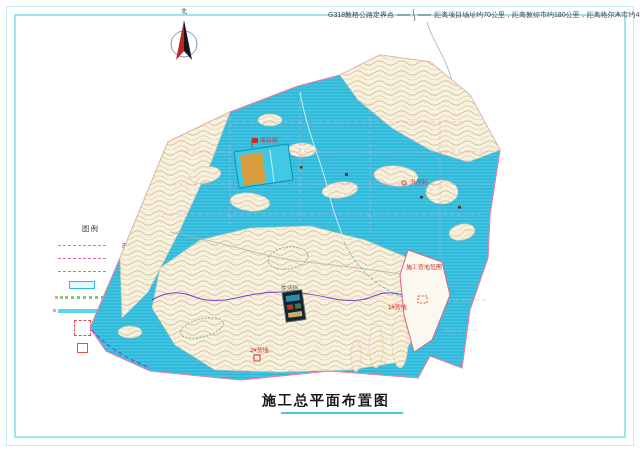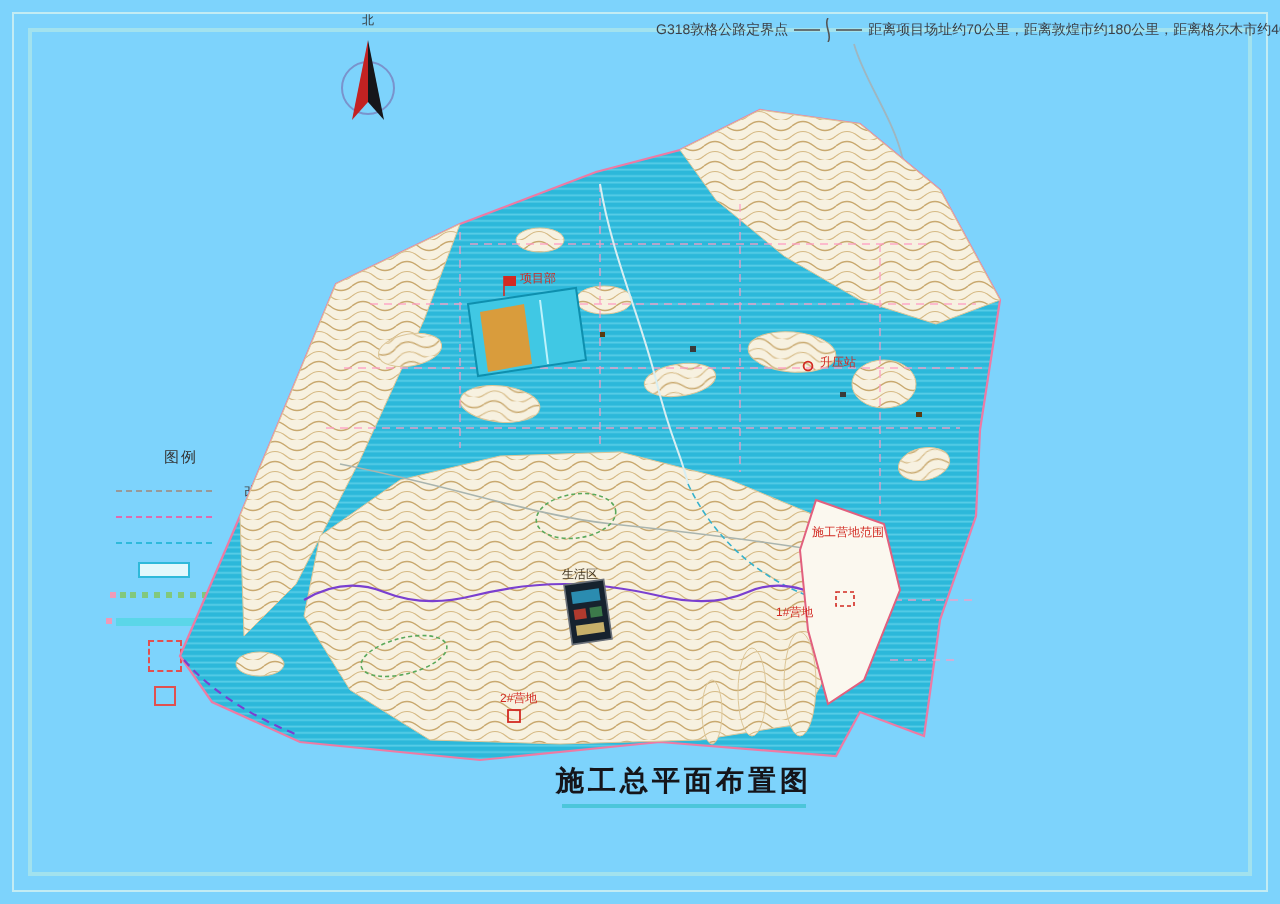"图例" #page { background: #7dd3fc -> #ffffff }
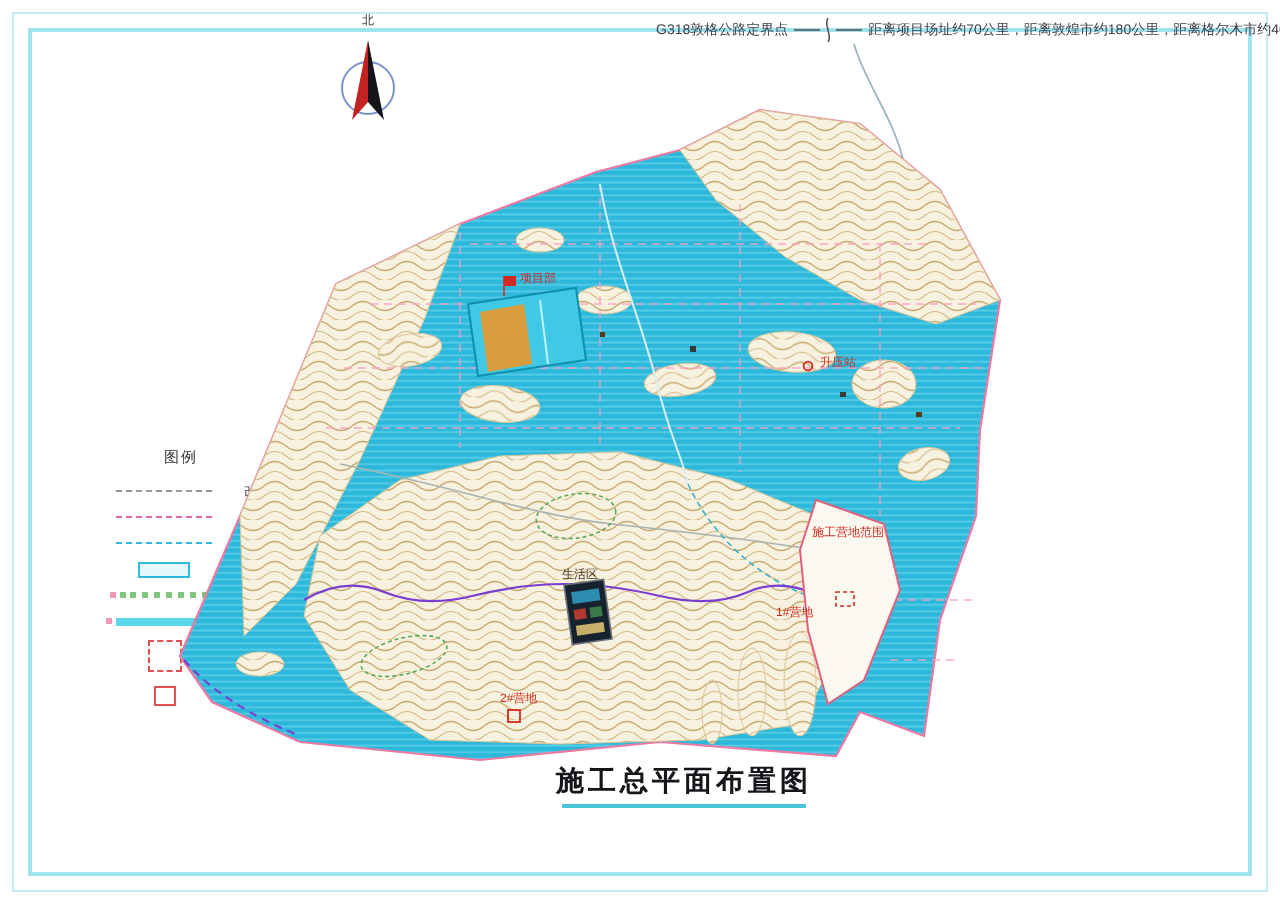"施工总平面布置图" #title-block { text-align: center -> left; top: 382px -> 392px }
